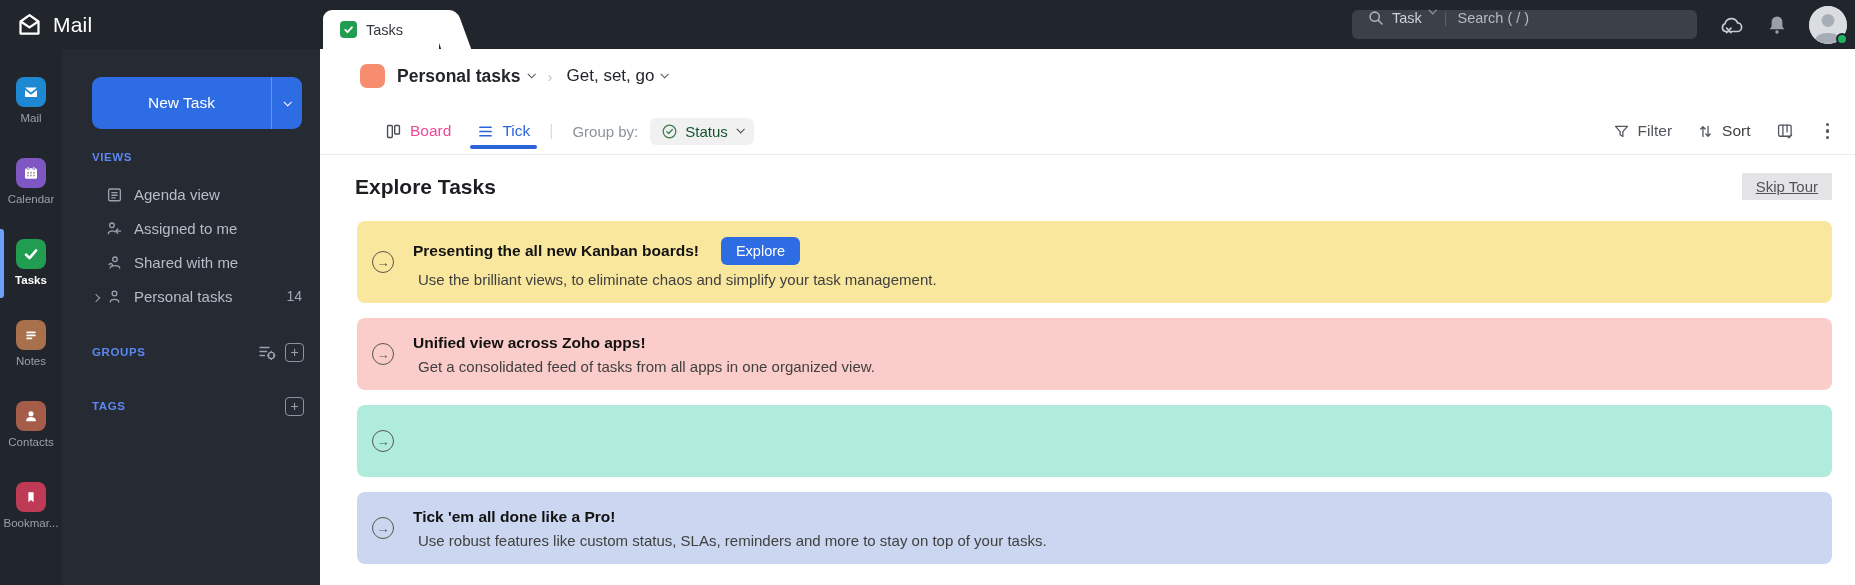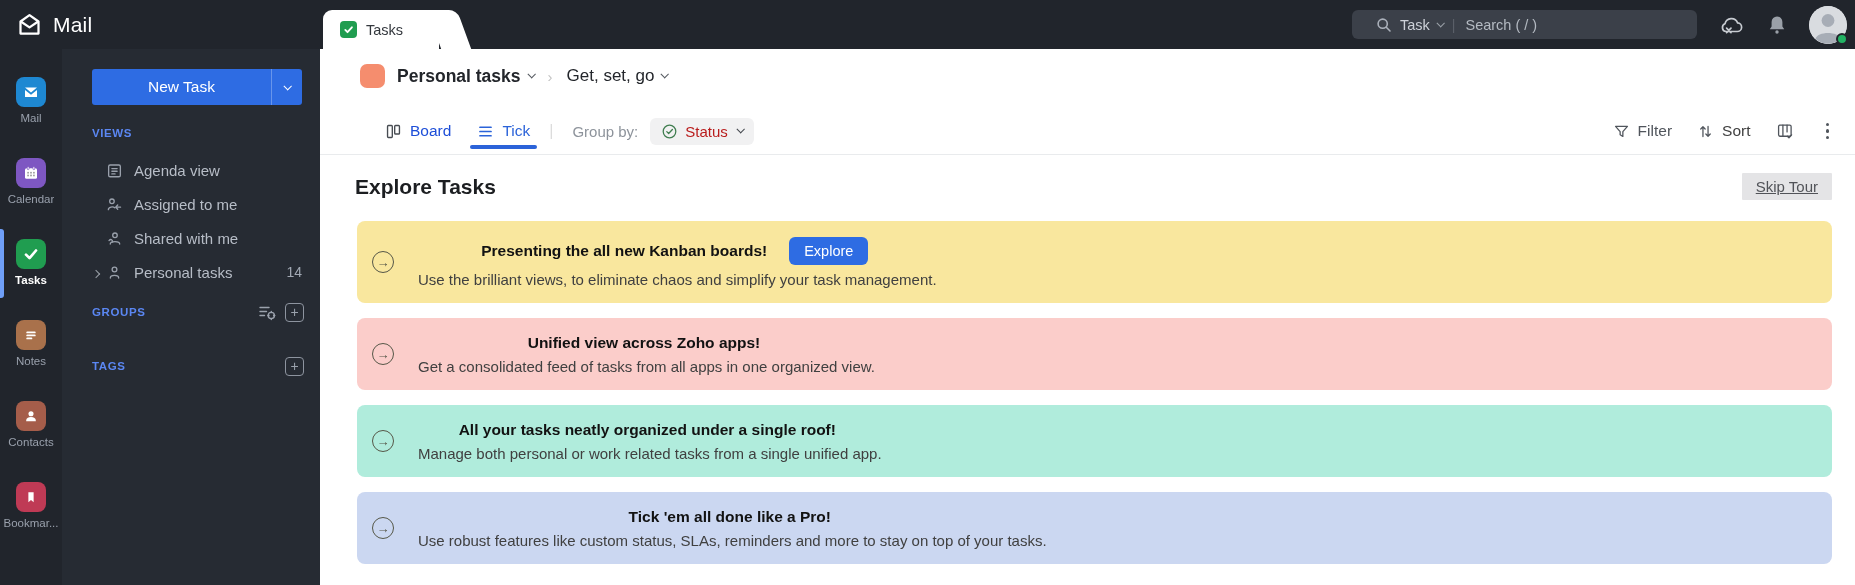"Task" .searchbar { align-items: center -> none; padding: 0 24px -> 0 16px }
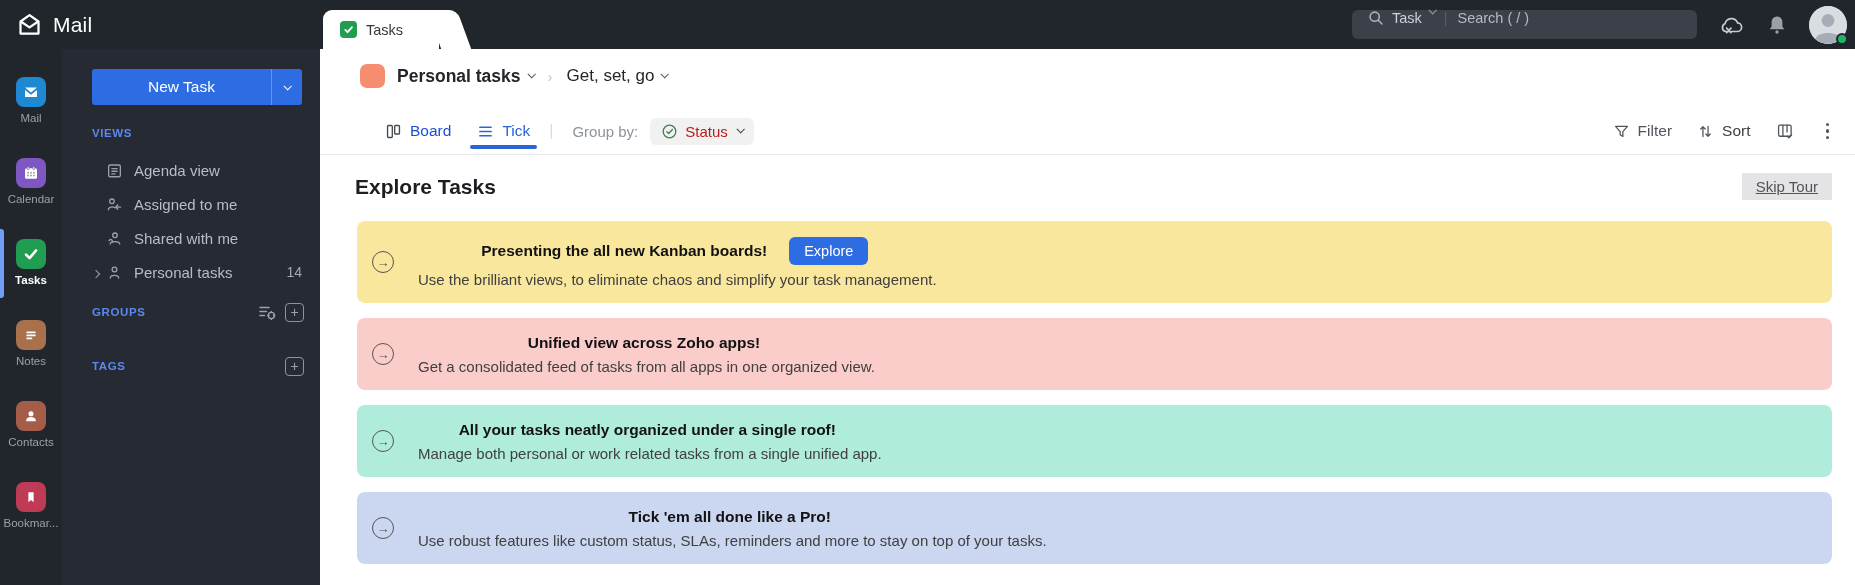"New Task" .new-task { border-radius: 3px -> 9px; height: 36px -> 52px; margin: 20px 0 0 30px -> 28px 0 0 30px }
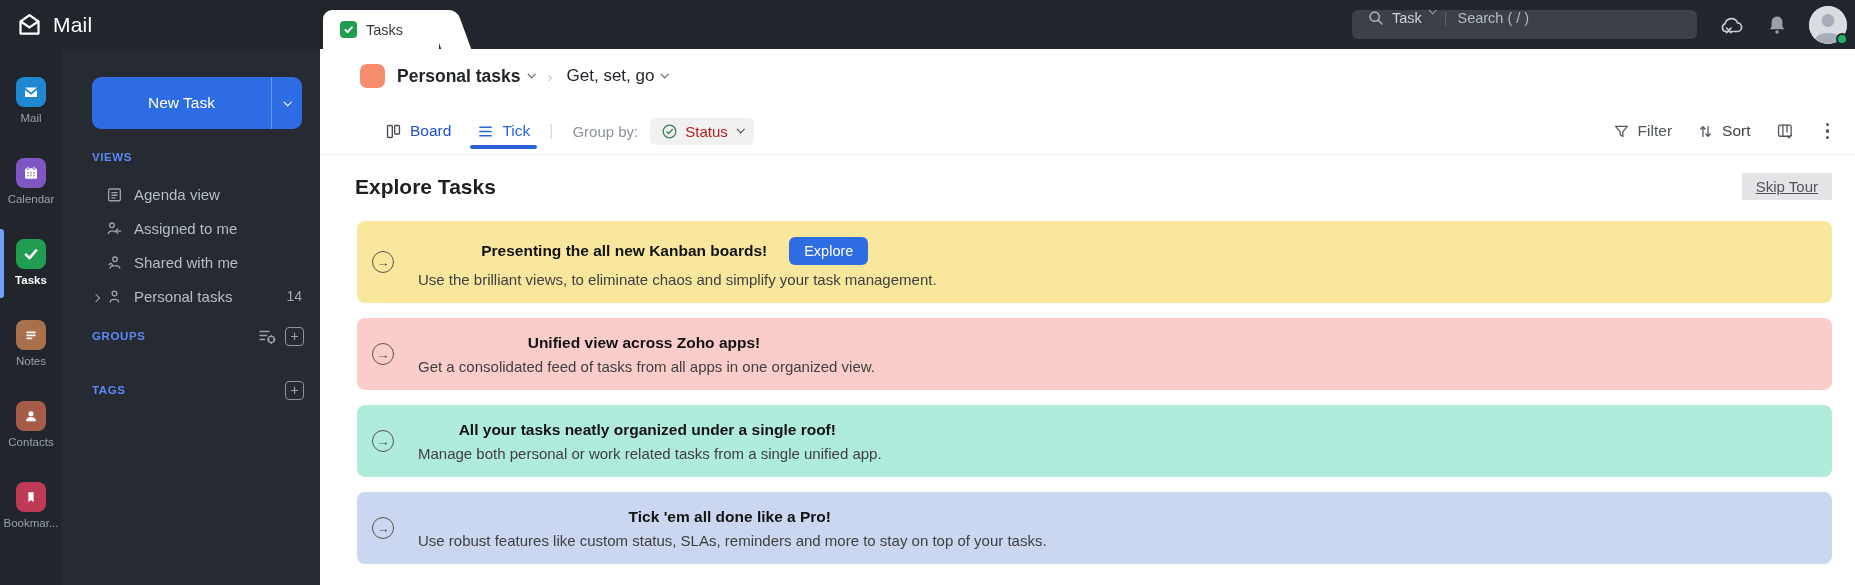"Board" .tool-item { color: #1d4ed8 -> #ec4899 }
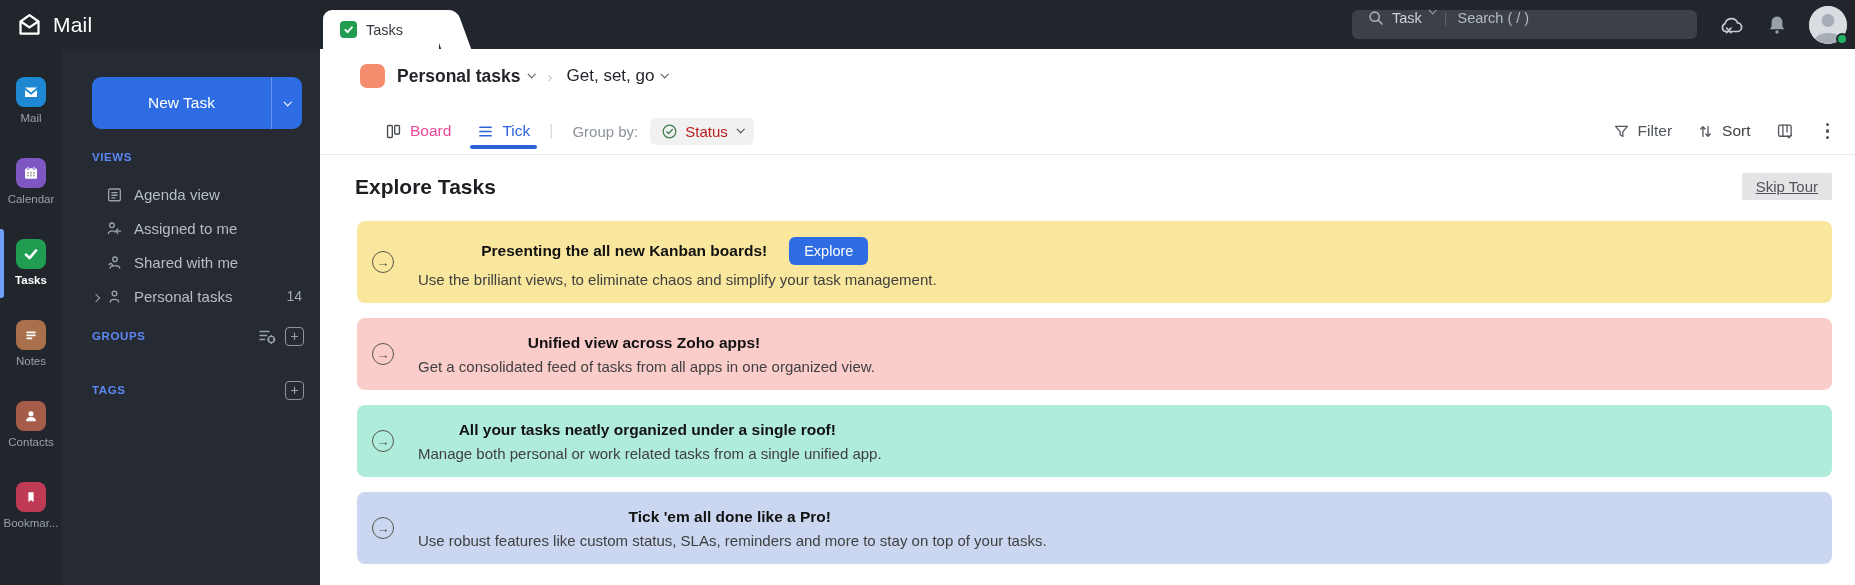"Status" .status-chip { color: #b91c1c -> #14532d }
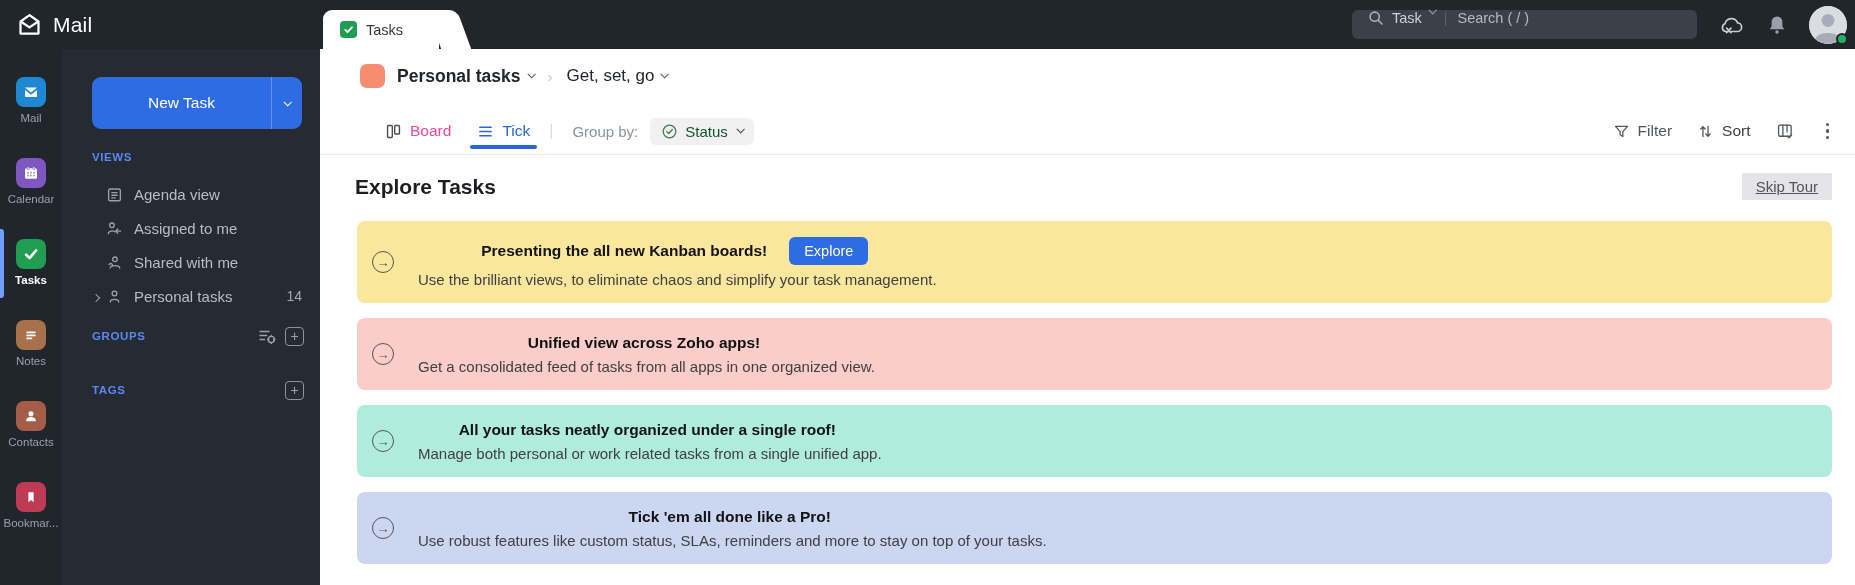"Presenting the all new Kanban" .b-title-row { justify-content: center -> none }
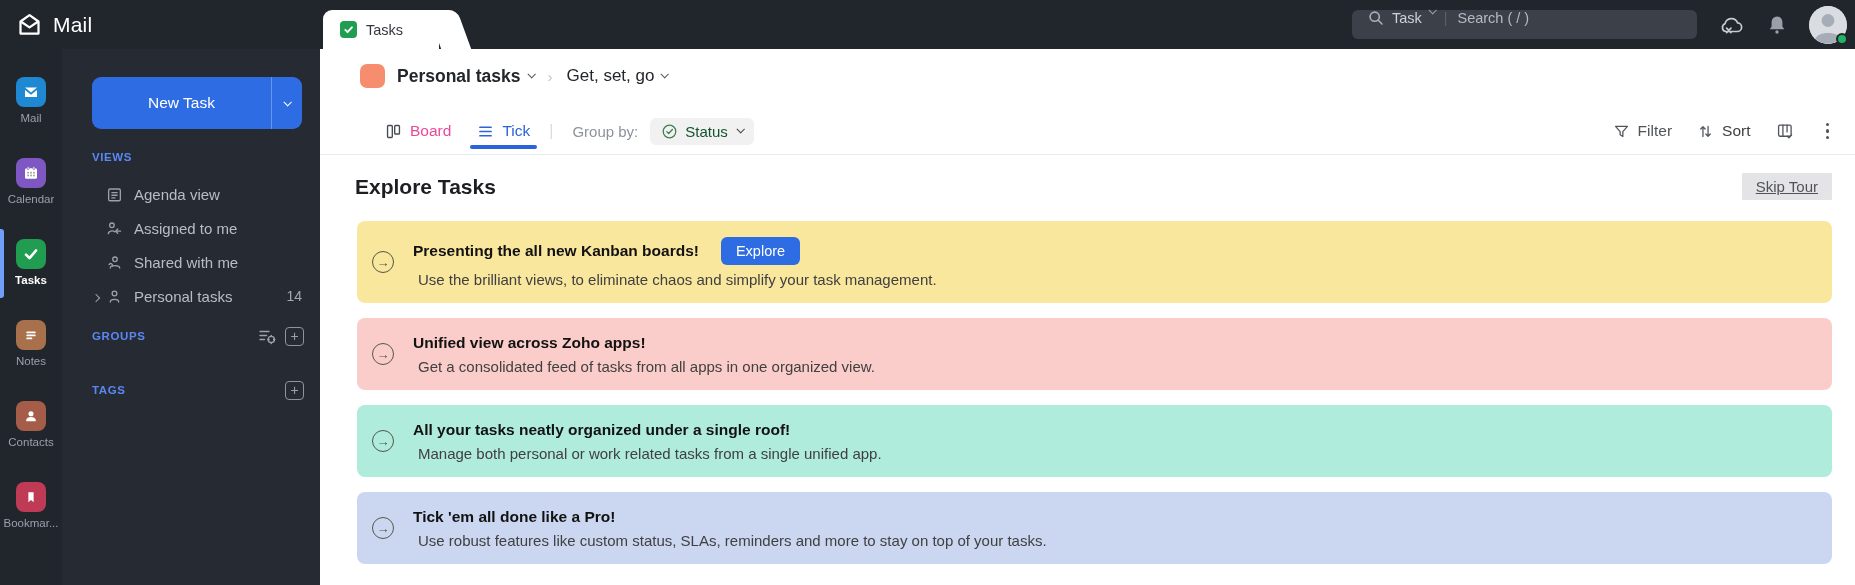"GROUPS" .side-row.groups { margin-top: 8px -> 24px }
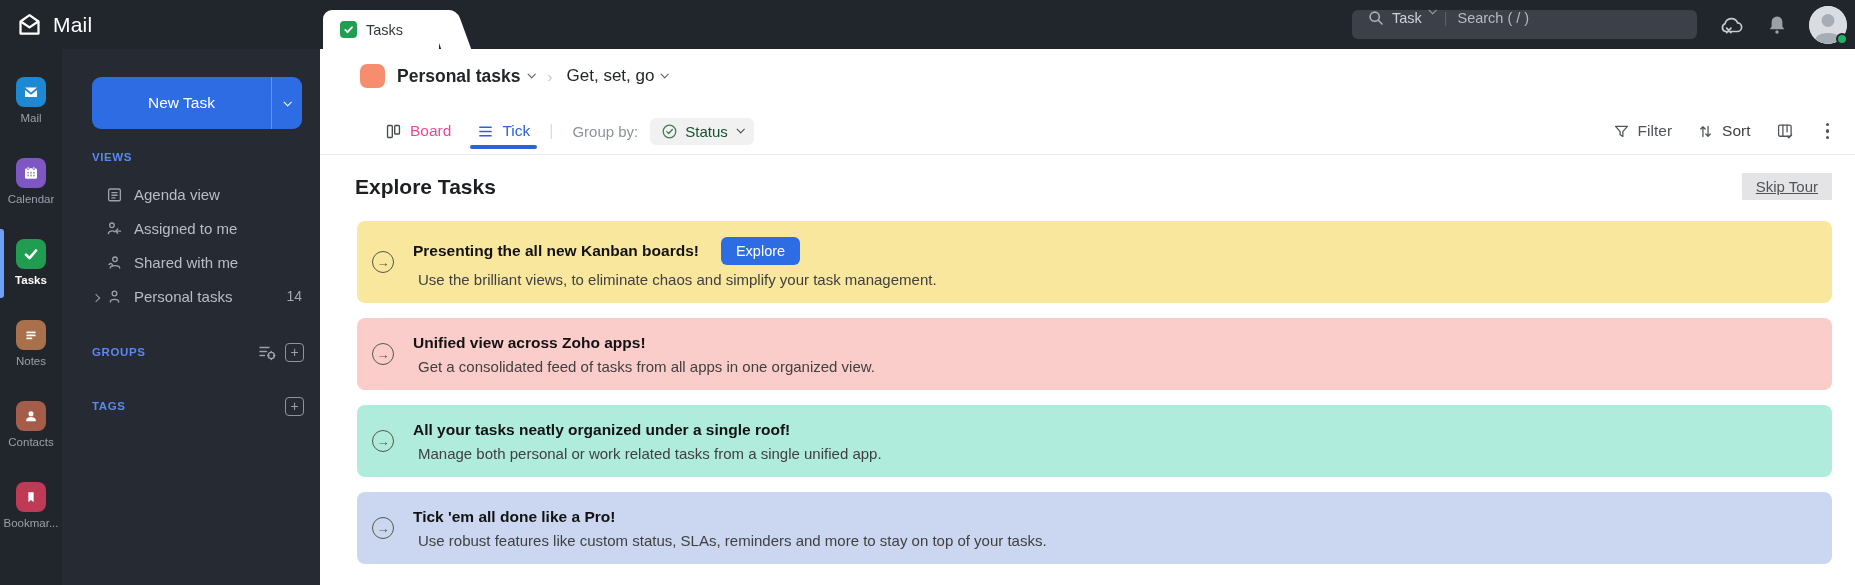"All your tasks neatly organized" div.banner-text { html: <div> <div> <span>All your tasks neatly organized under a single roof!</span> </div> <span>Manage both personal or work related tasks from a single unified app.</span> </div> -> none }
